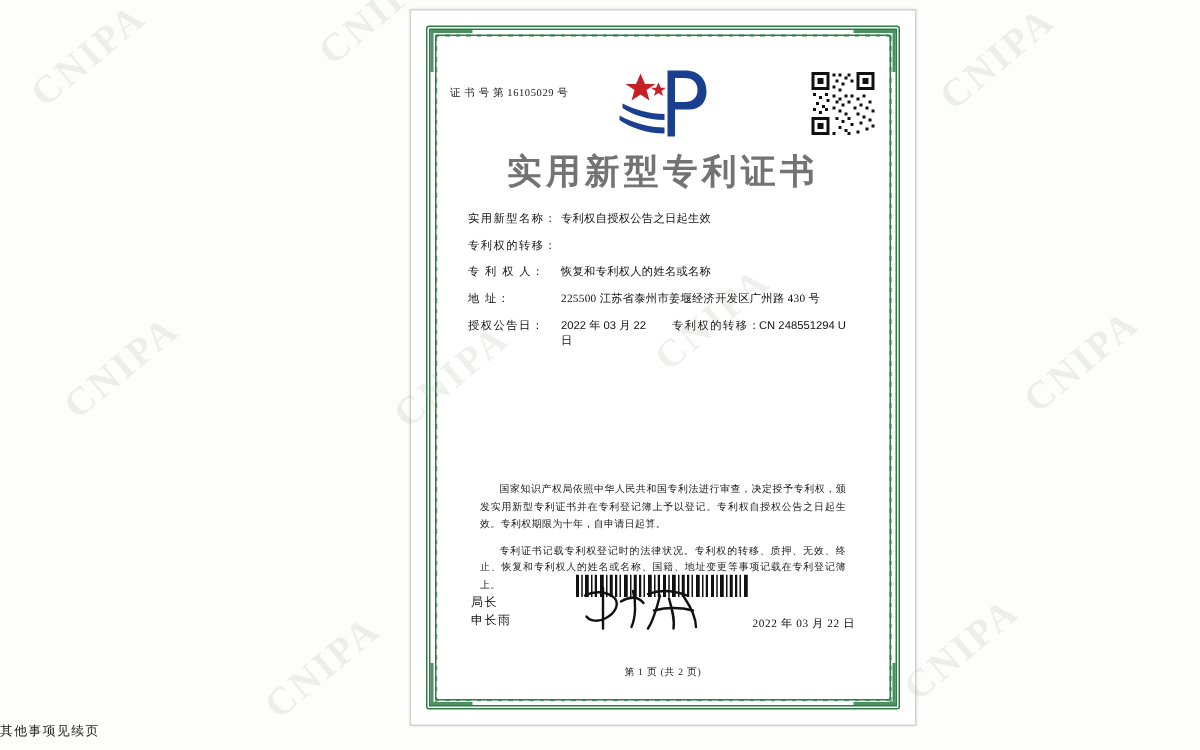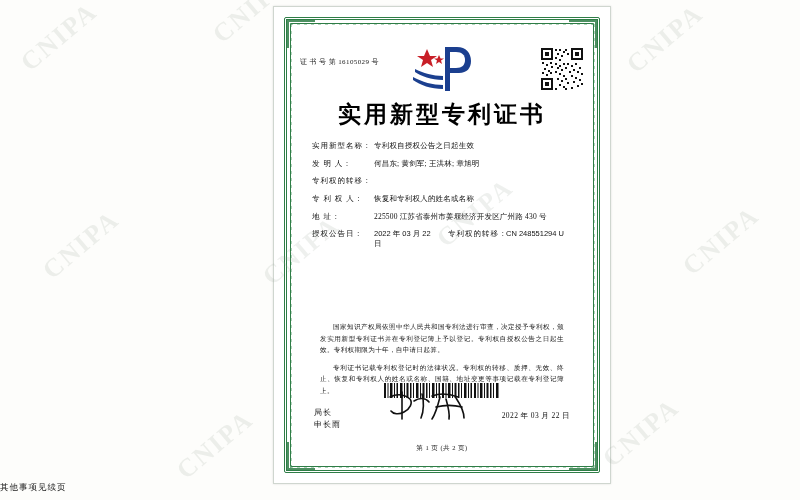"实用新型专利证书" .title { color: #000000 -> #737373 }
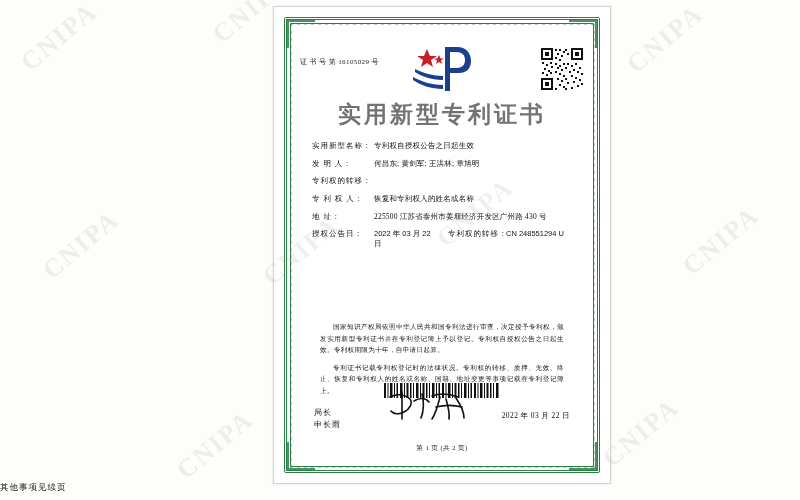"发 明 人：" div.field { html: <div> <span>发 明 人：</span> <span>何昌东; 黄剑军; 王洪林; 章旭明</span> </div> -> none }
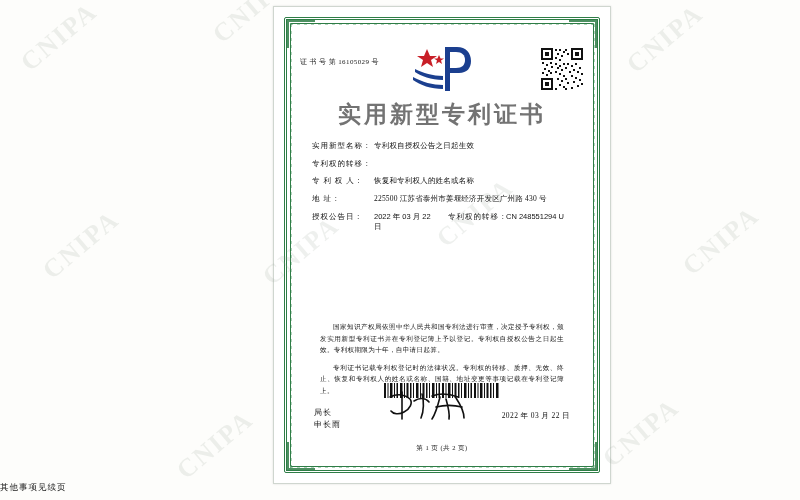"局长" .sig-block { bottom: 26px -> 36px }
